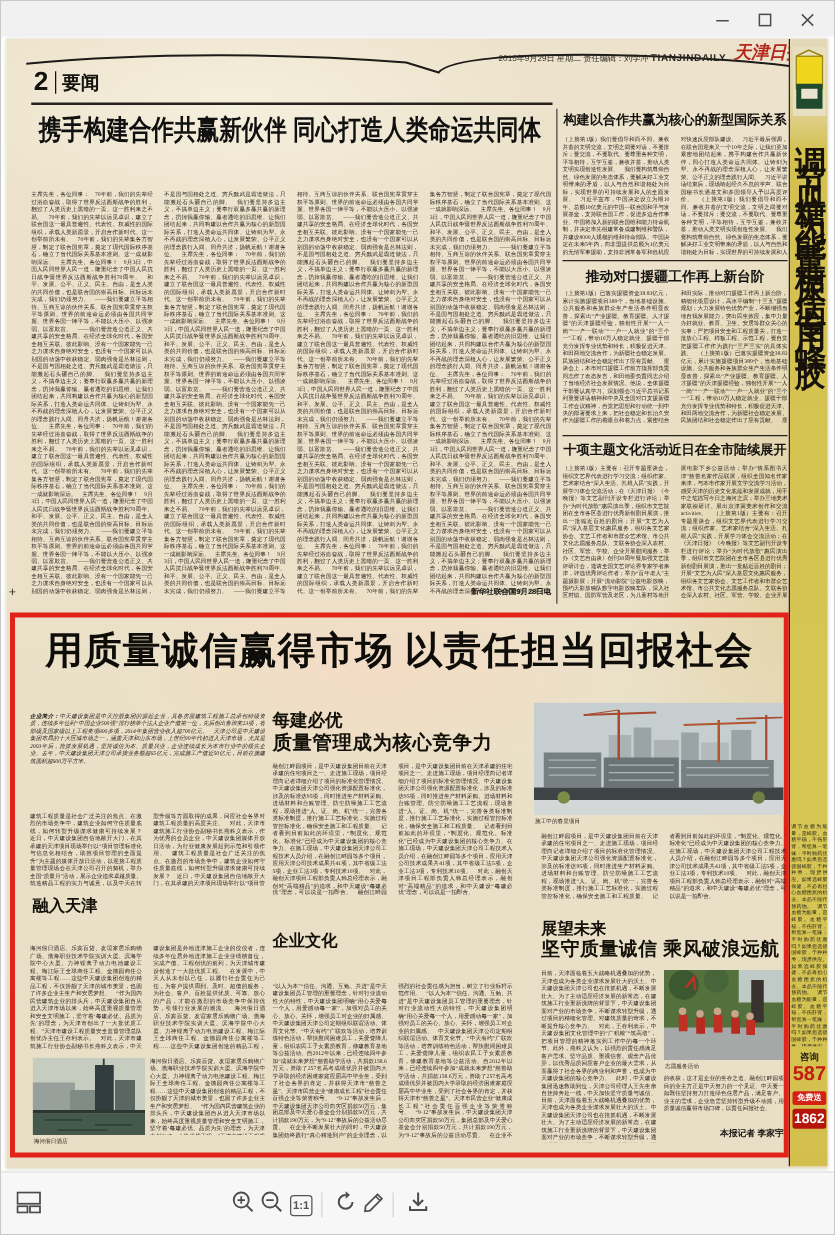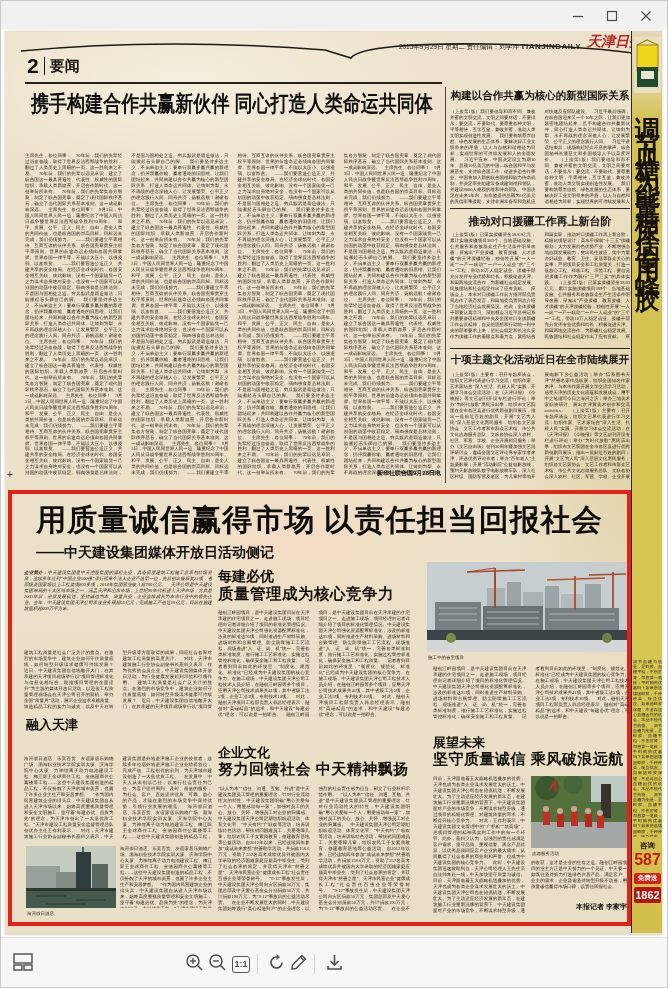"——中天建设集团媒体开放日活动侧记" div.abs { html: <div>——中天建设集团媒体开放日活动侧记</div> -> none }
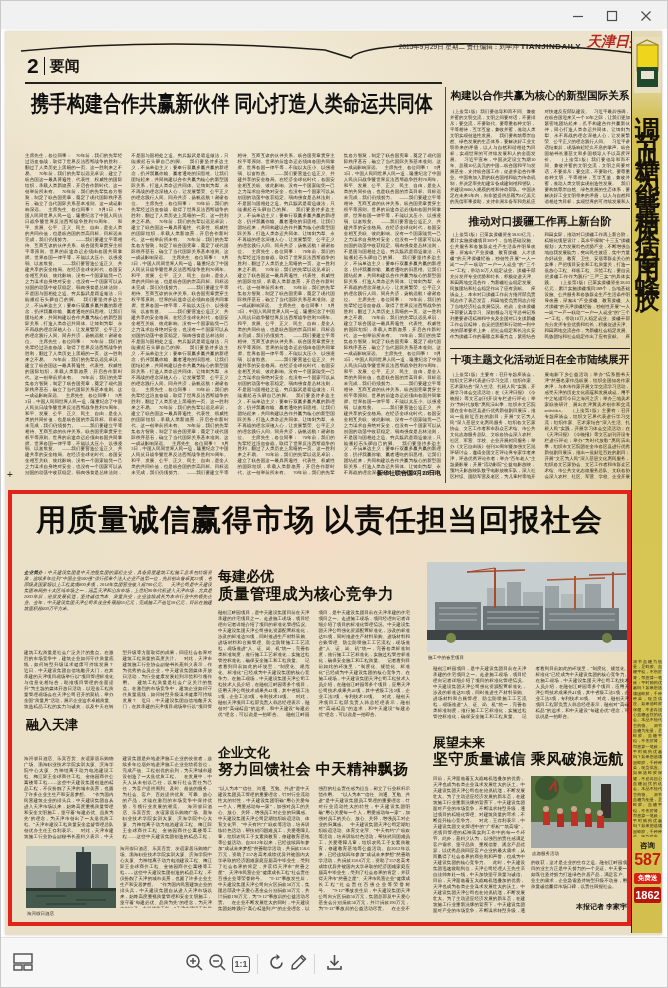"努力回馈社会 中天精神飘扬" div.sectitle { html: <div>努力回馈社会 中天精神飘扬</div> -> none }
